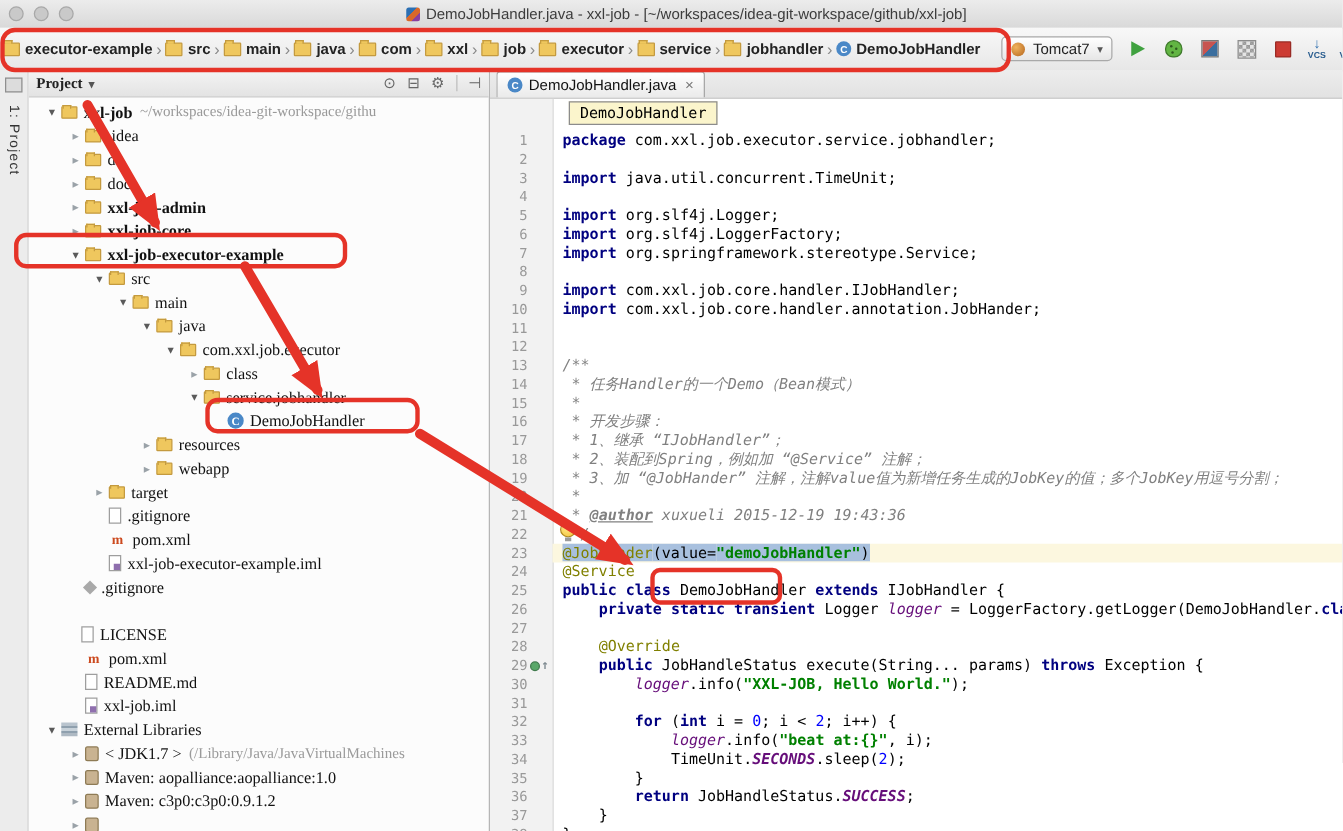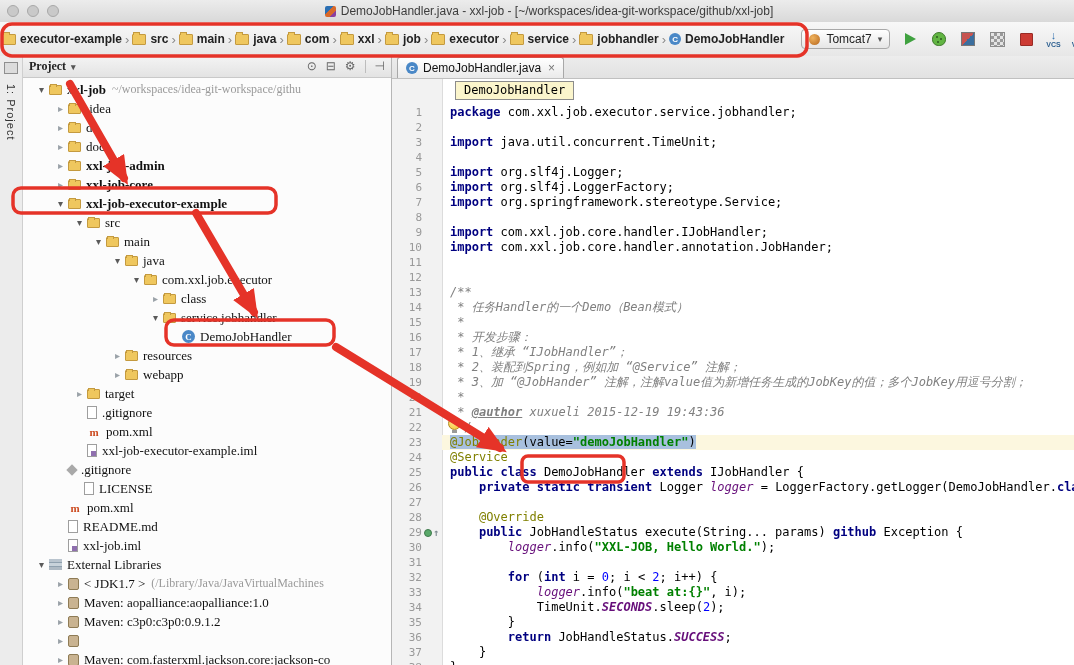"LICENSE" div.tree-row { margin-top: none -> 19px; padding-left: 47px -> 28px }
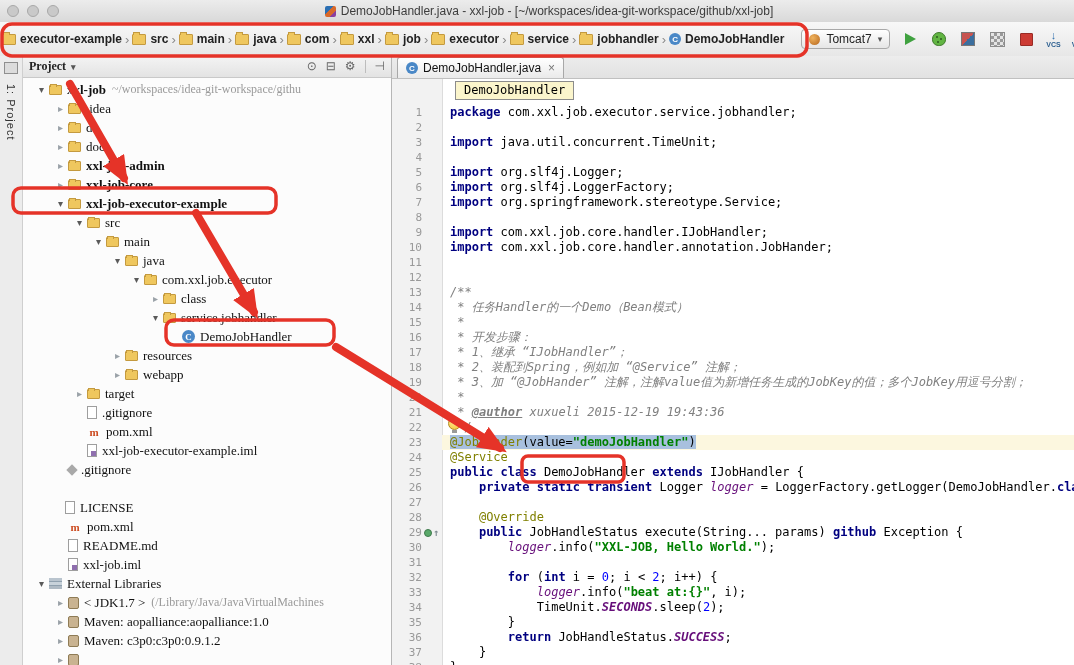"github" span.tok { text: github -> throws }
